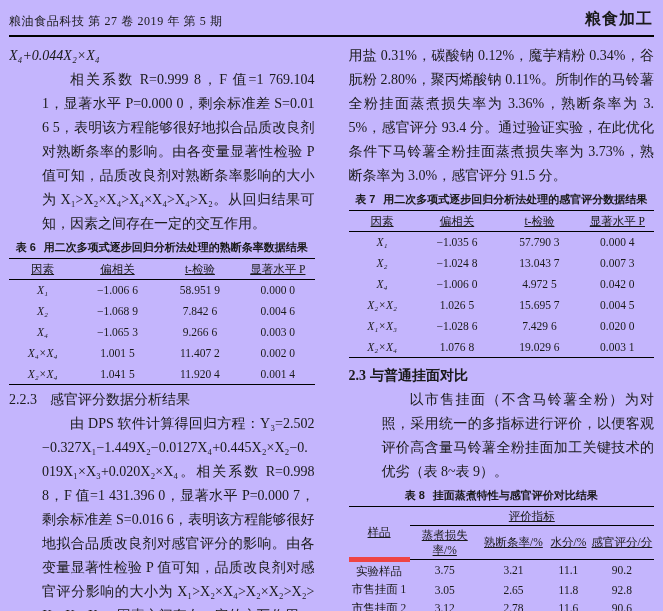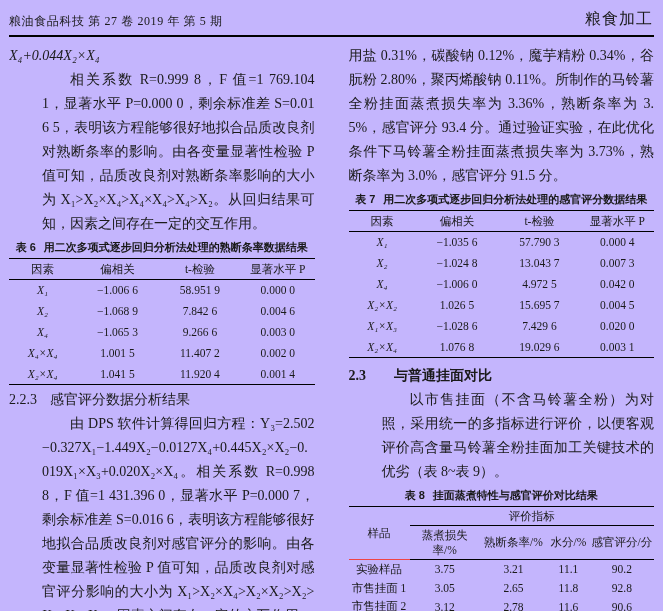"粮食加工" .hdr-right { font-weight: normal -> bold }
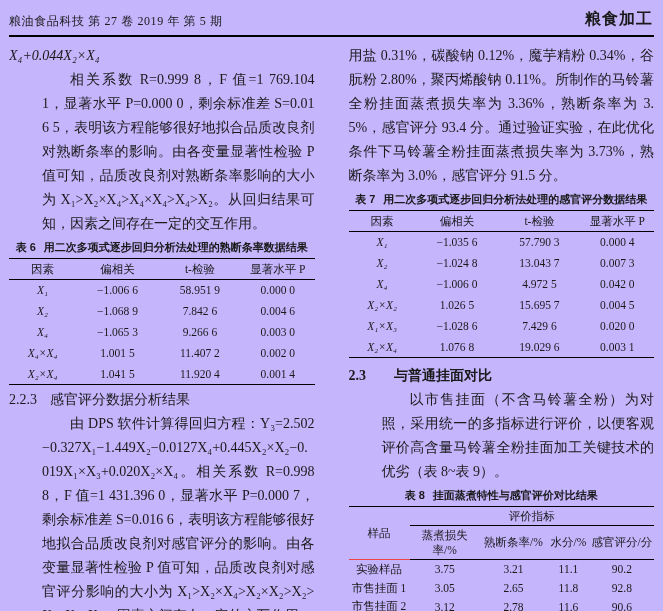"因素" thead th { text-decoration: none -> underline }
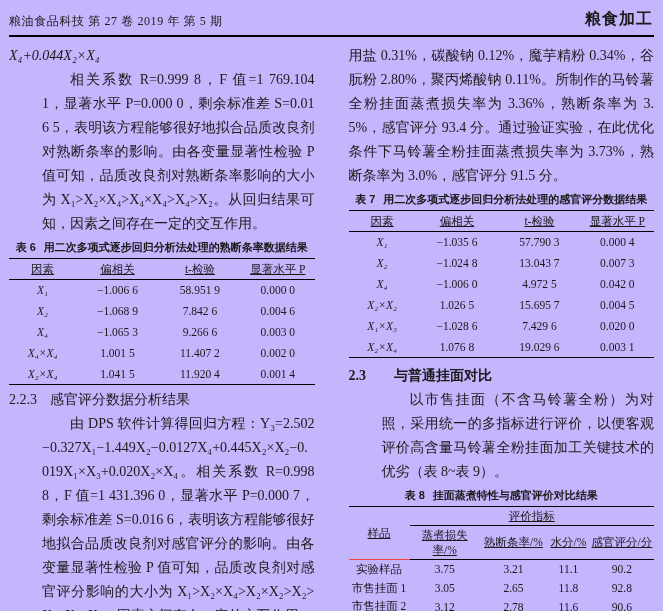"2.3" .h2 .hnum { margin-right: 28px -> 4px }
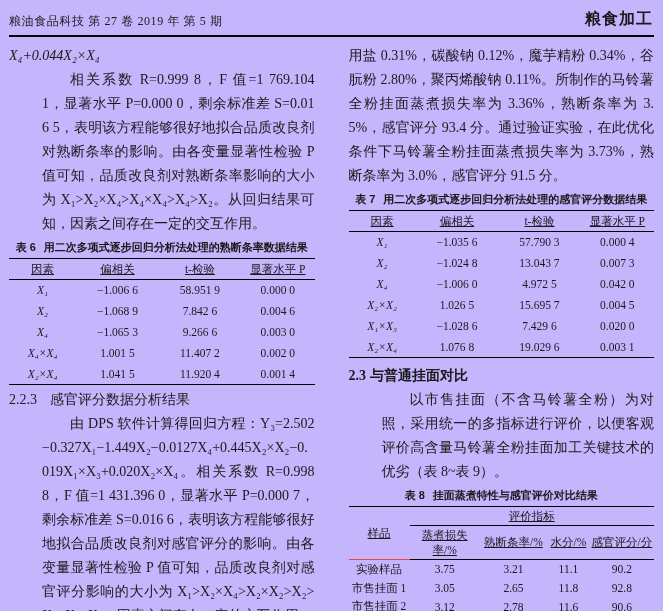"样品" .cmptbl thead .sample-h { border-bottom: 1px solid #ef4444 -> 5px solid #ef4444 }
